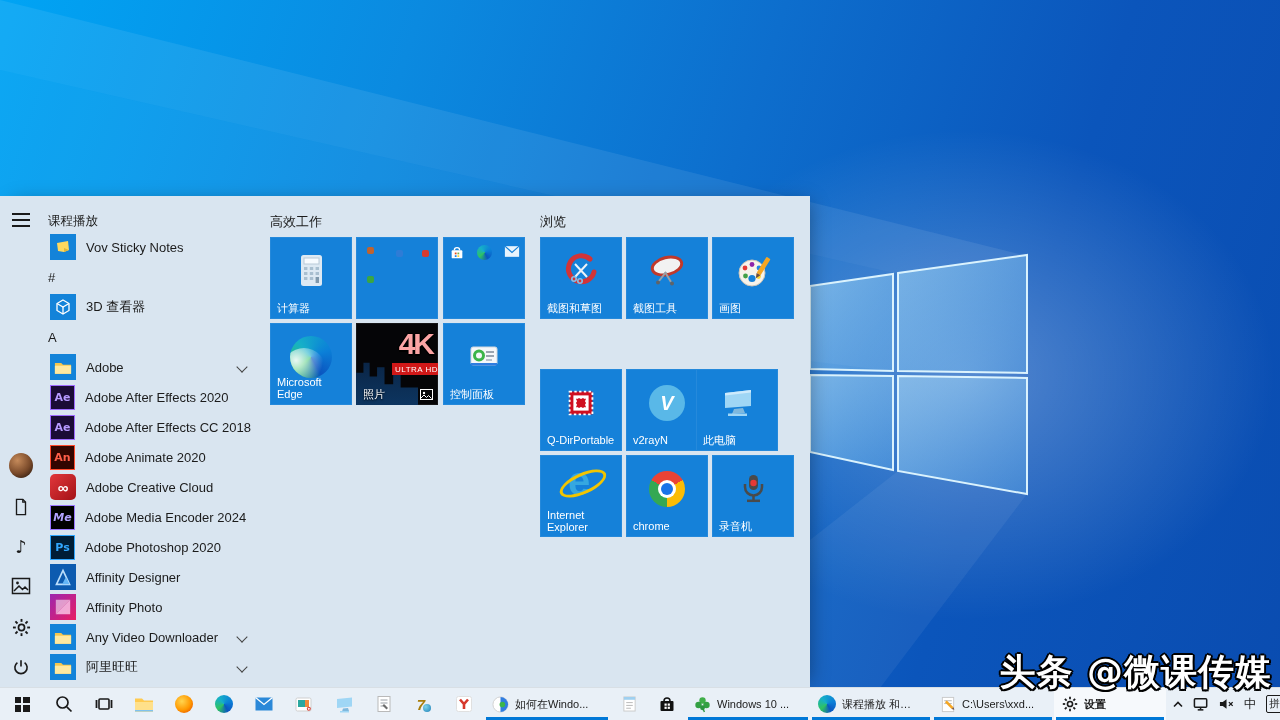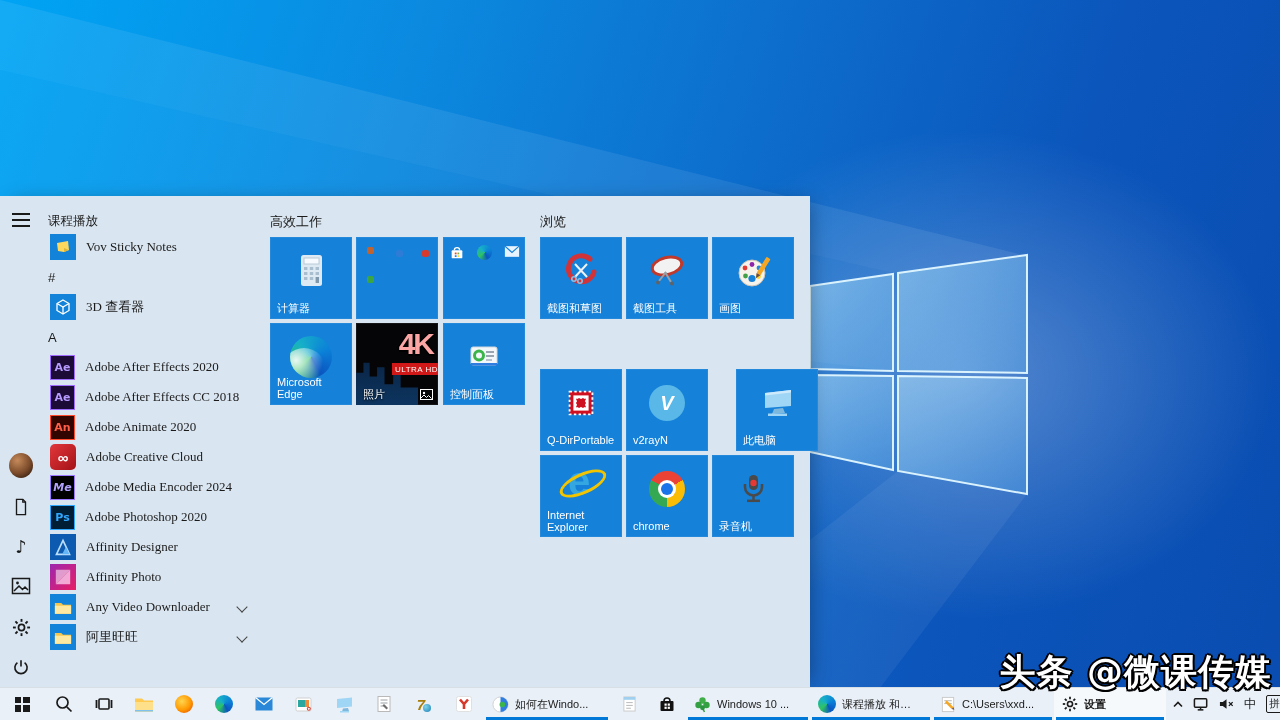"Vov Sticky Notes" .app-row .al { font-family: Liberation Serif, serif -> none }
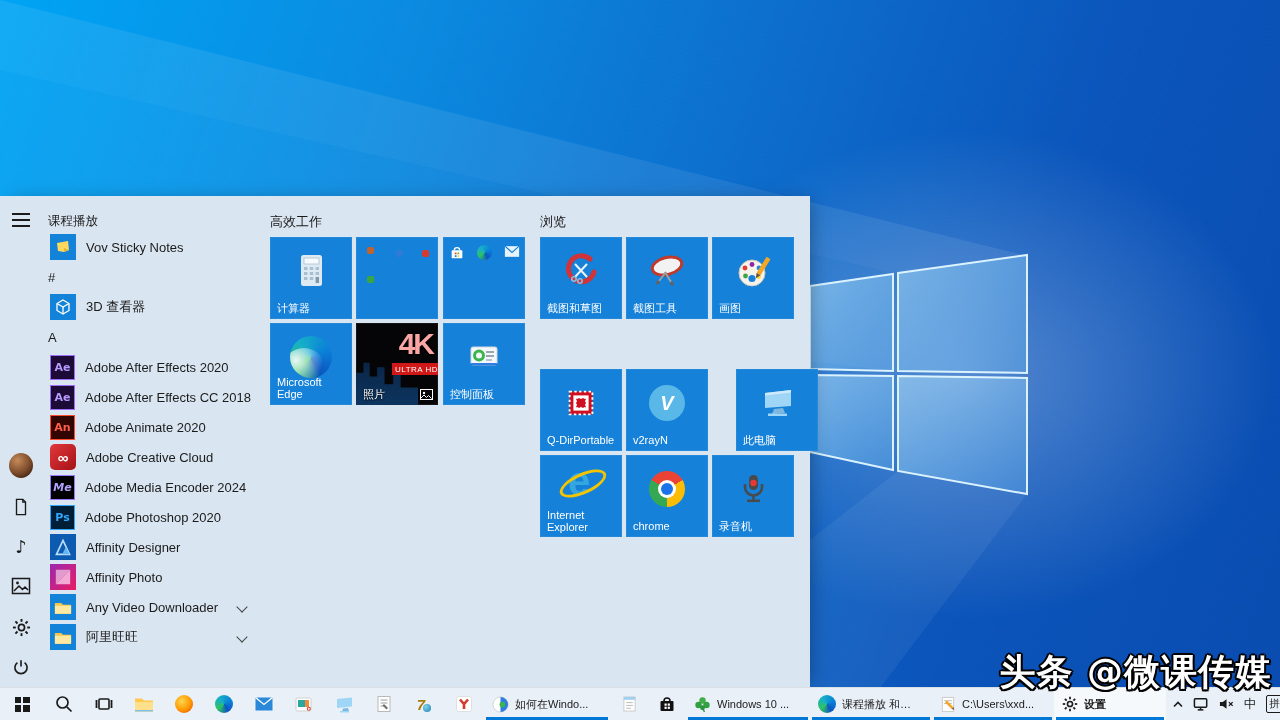"Adobe" div.app-row { html: none -> <div> <span> <svg> <path></path> <path></path> </svg> </span> <span>Adobe</span> <span></span> </div> }
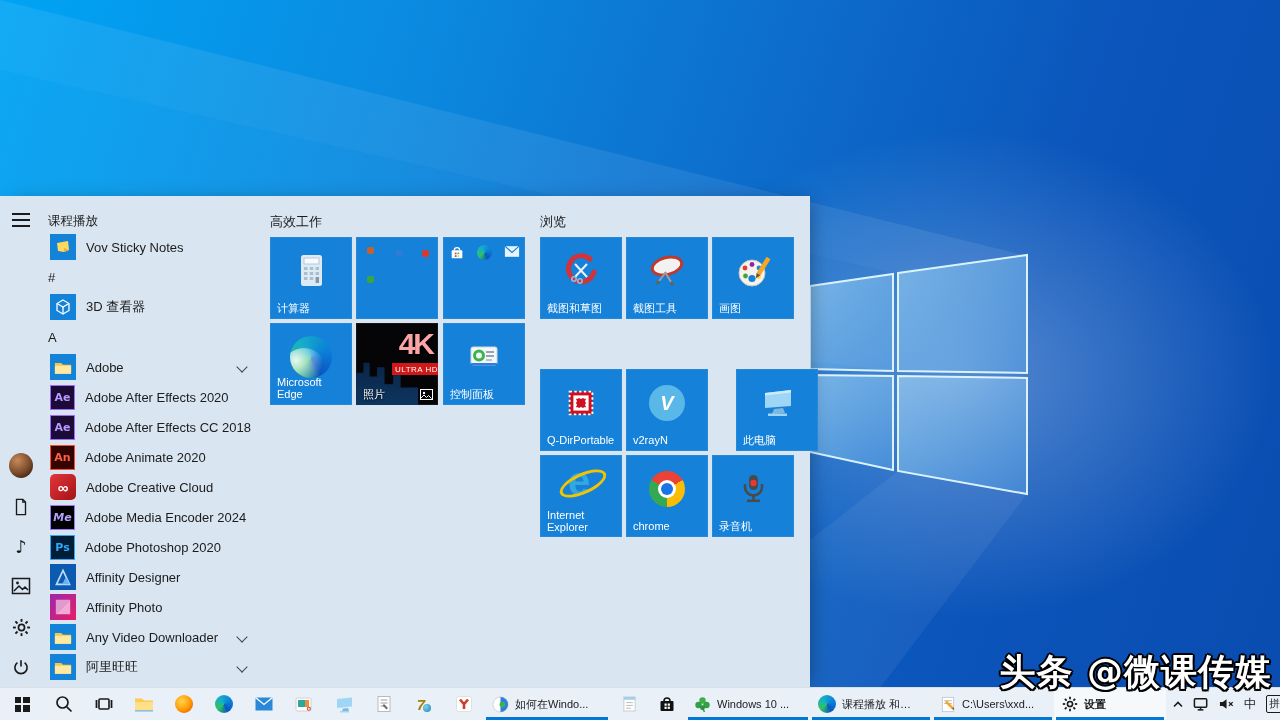"此电脑" div.tile { left: 476px -> 436px }
